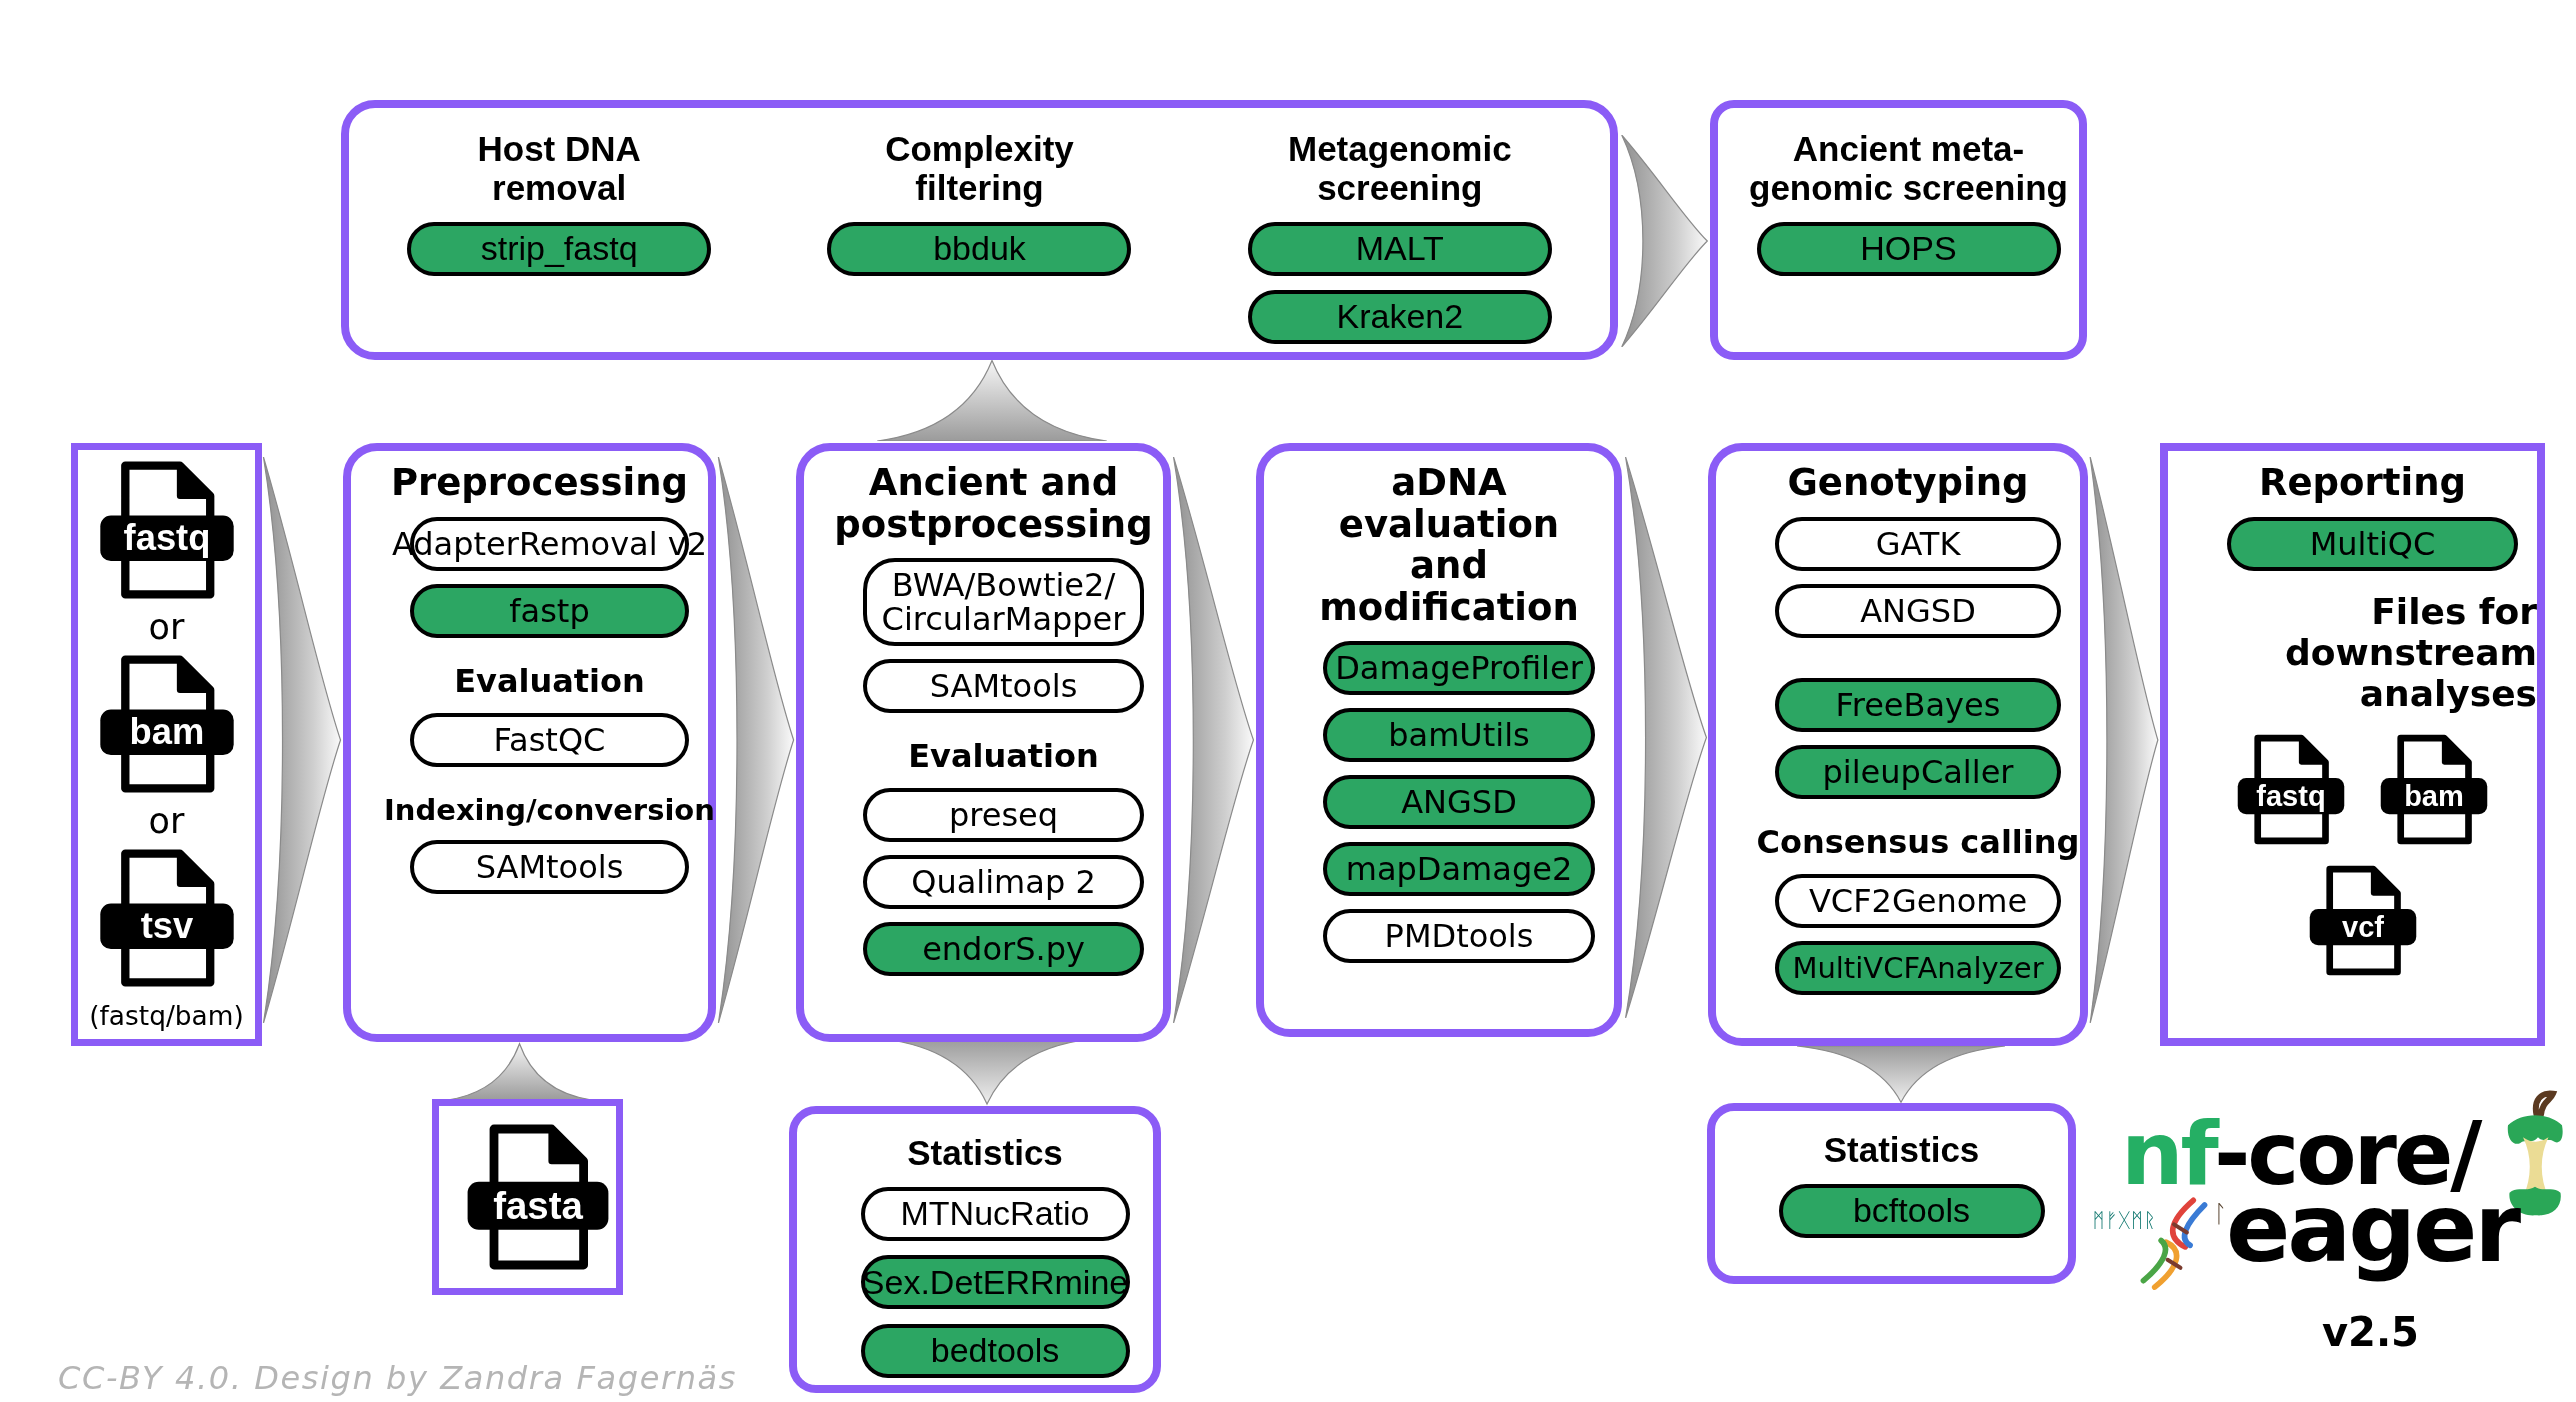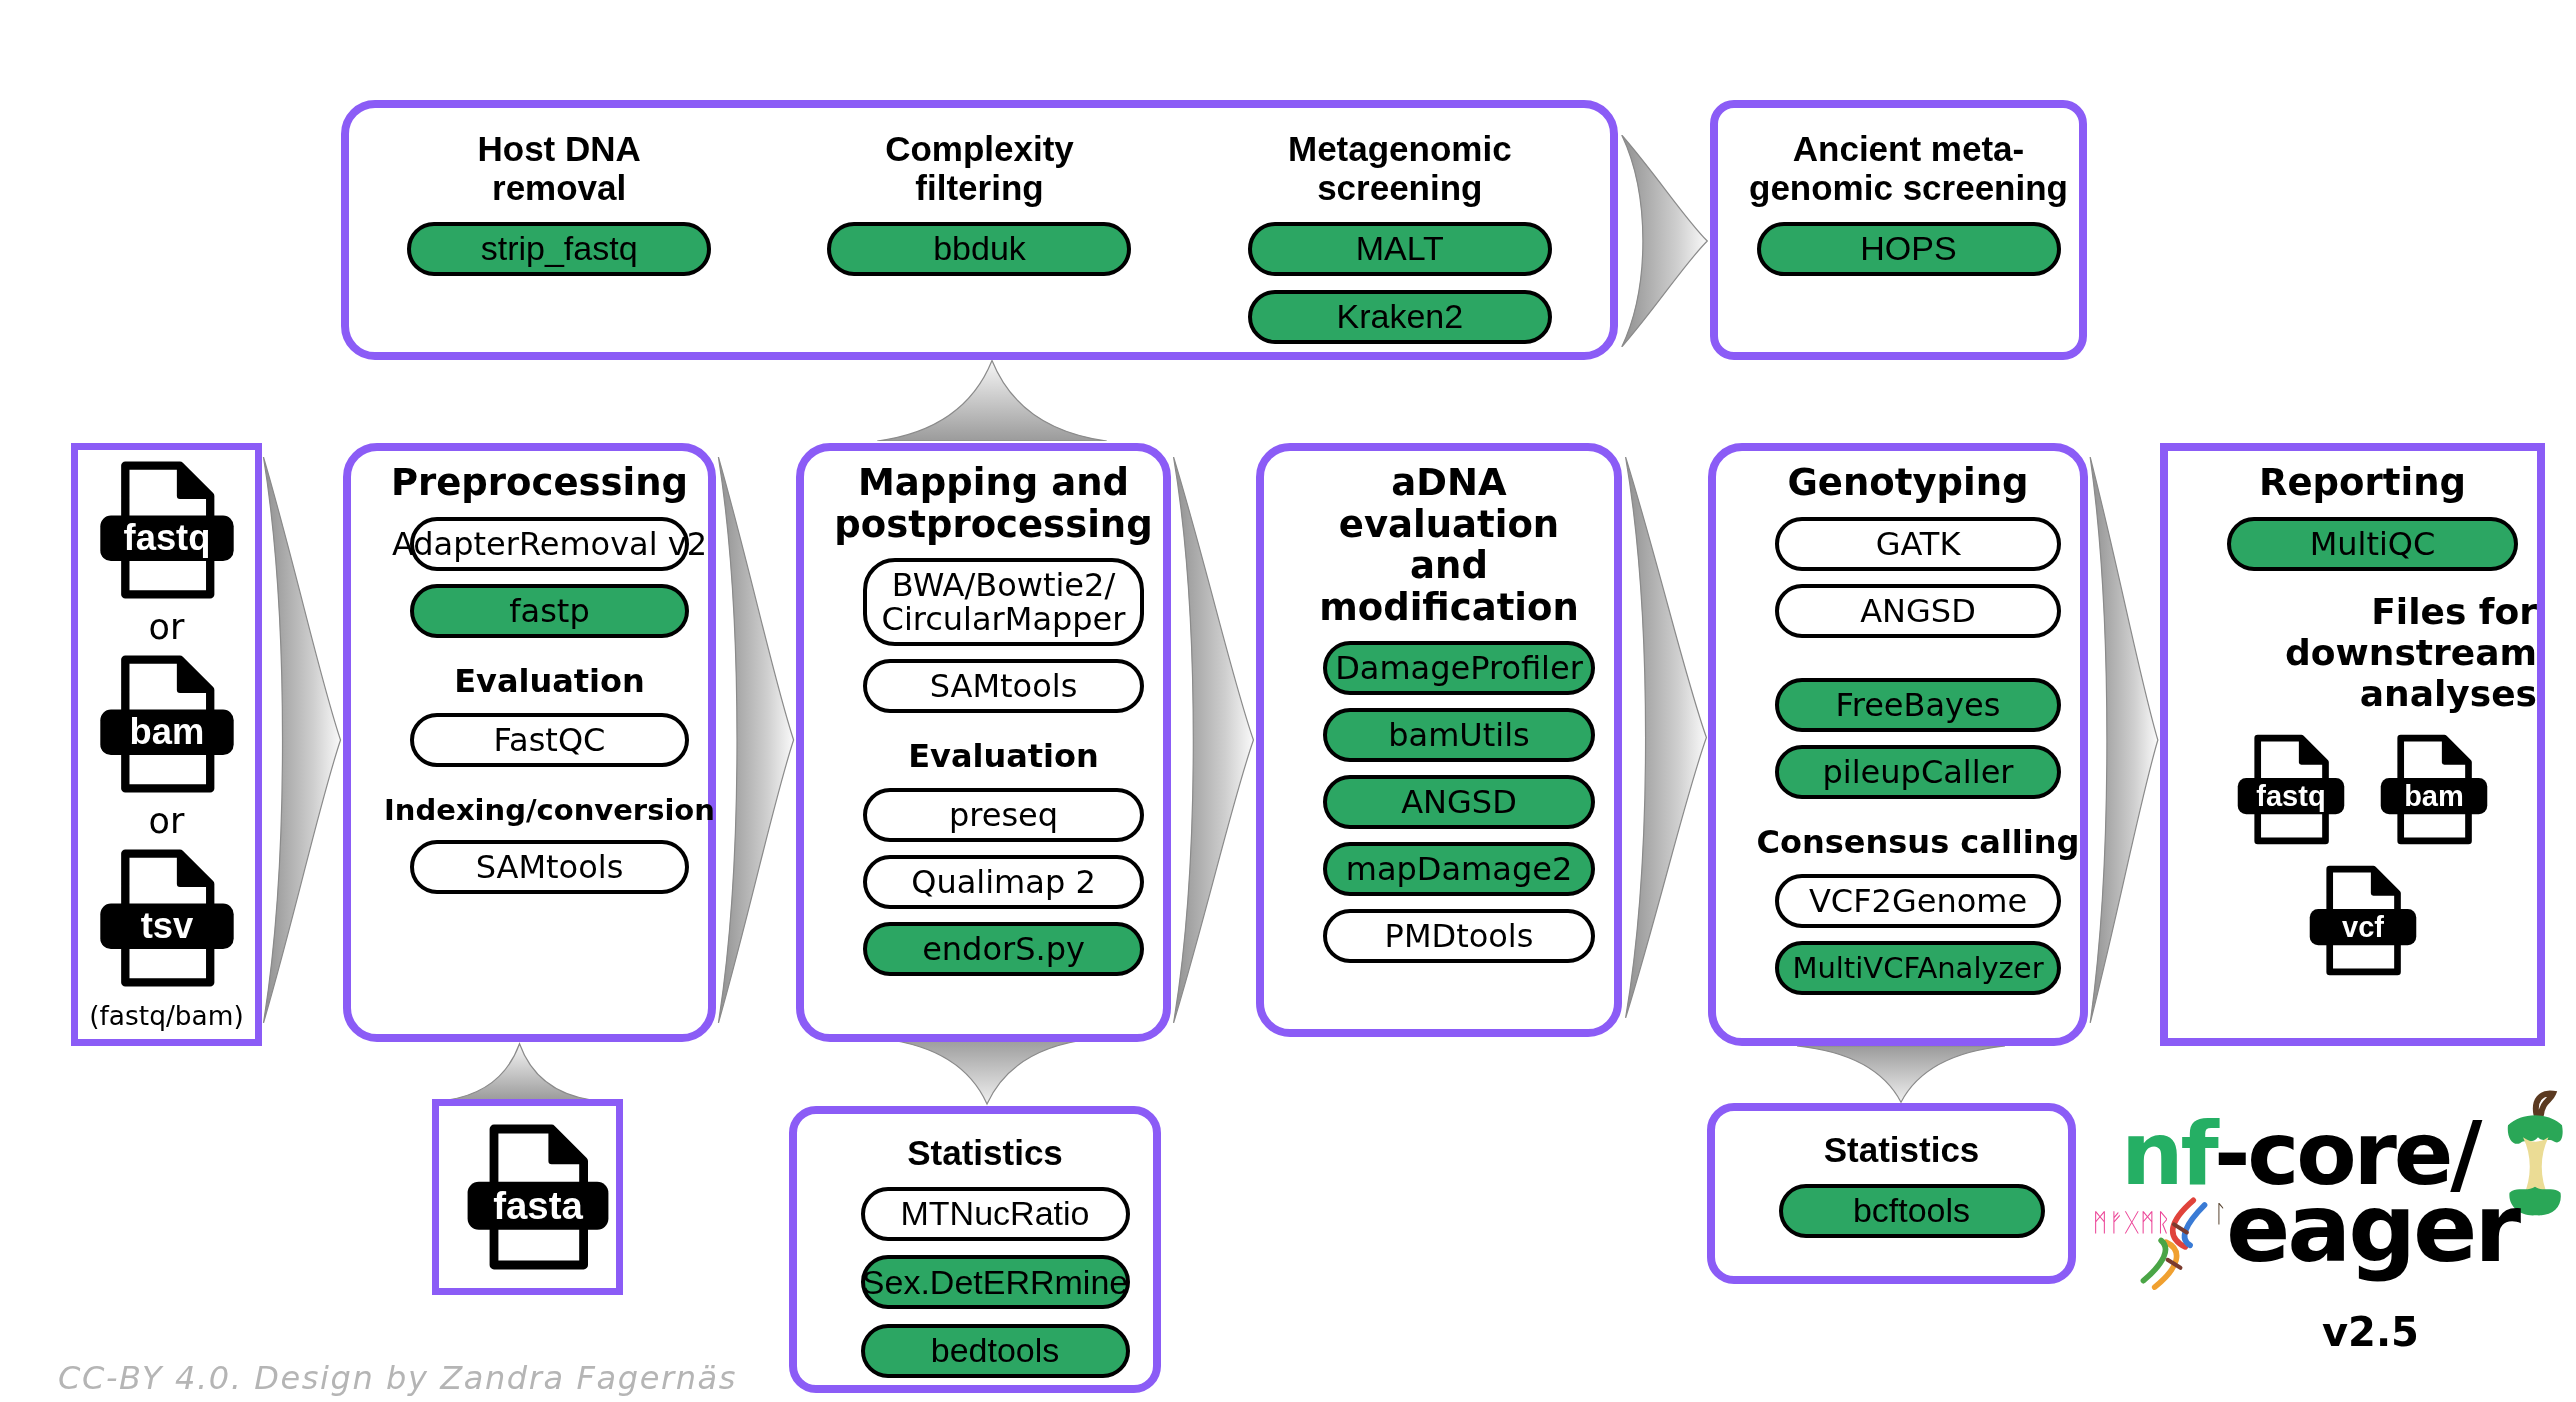"Mapping and" div.box-title { text: Mapping -> Ancient }
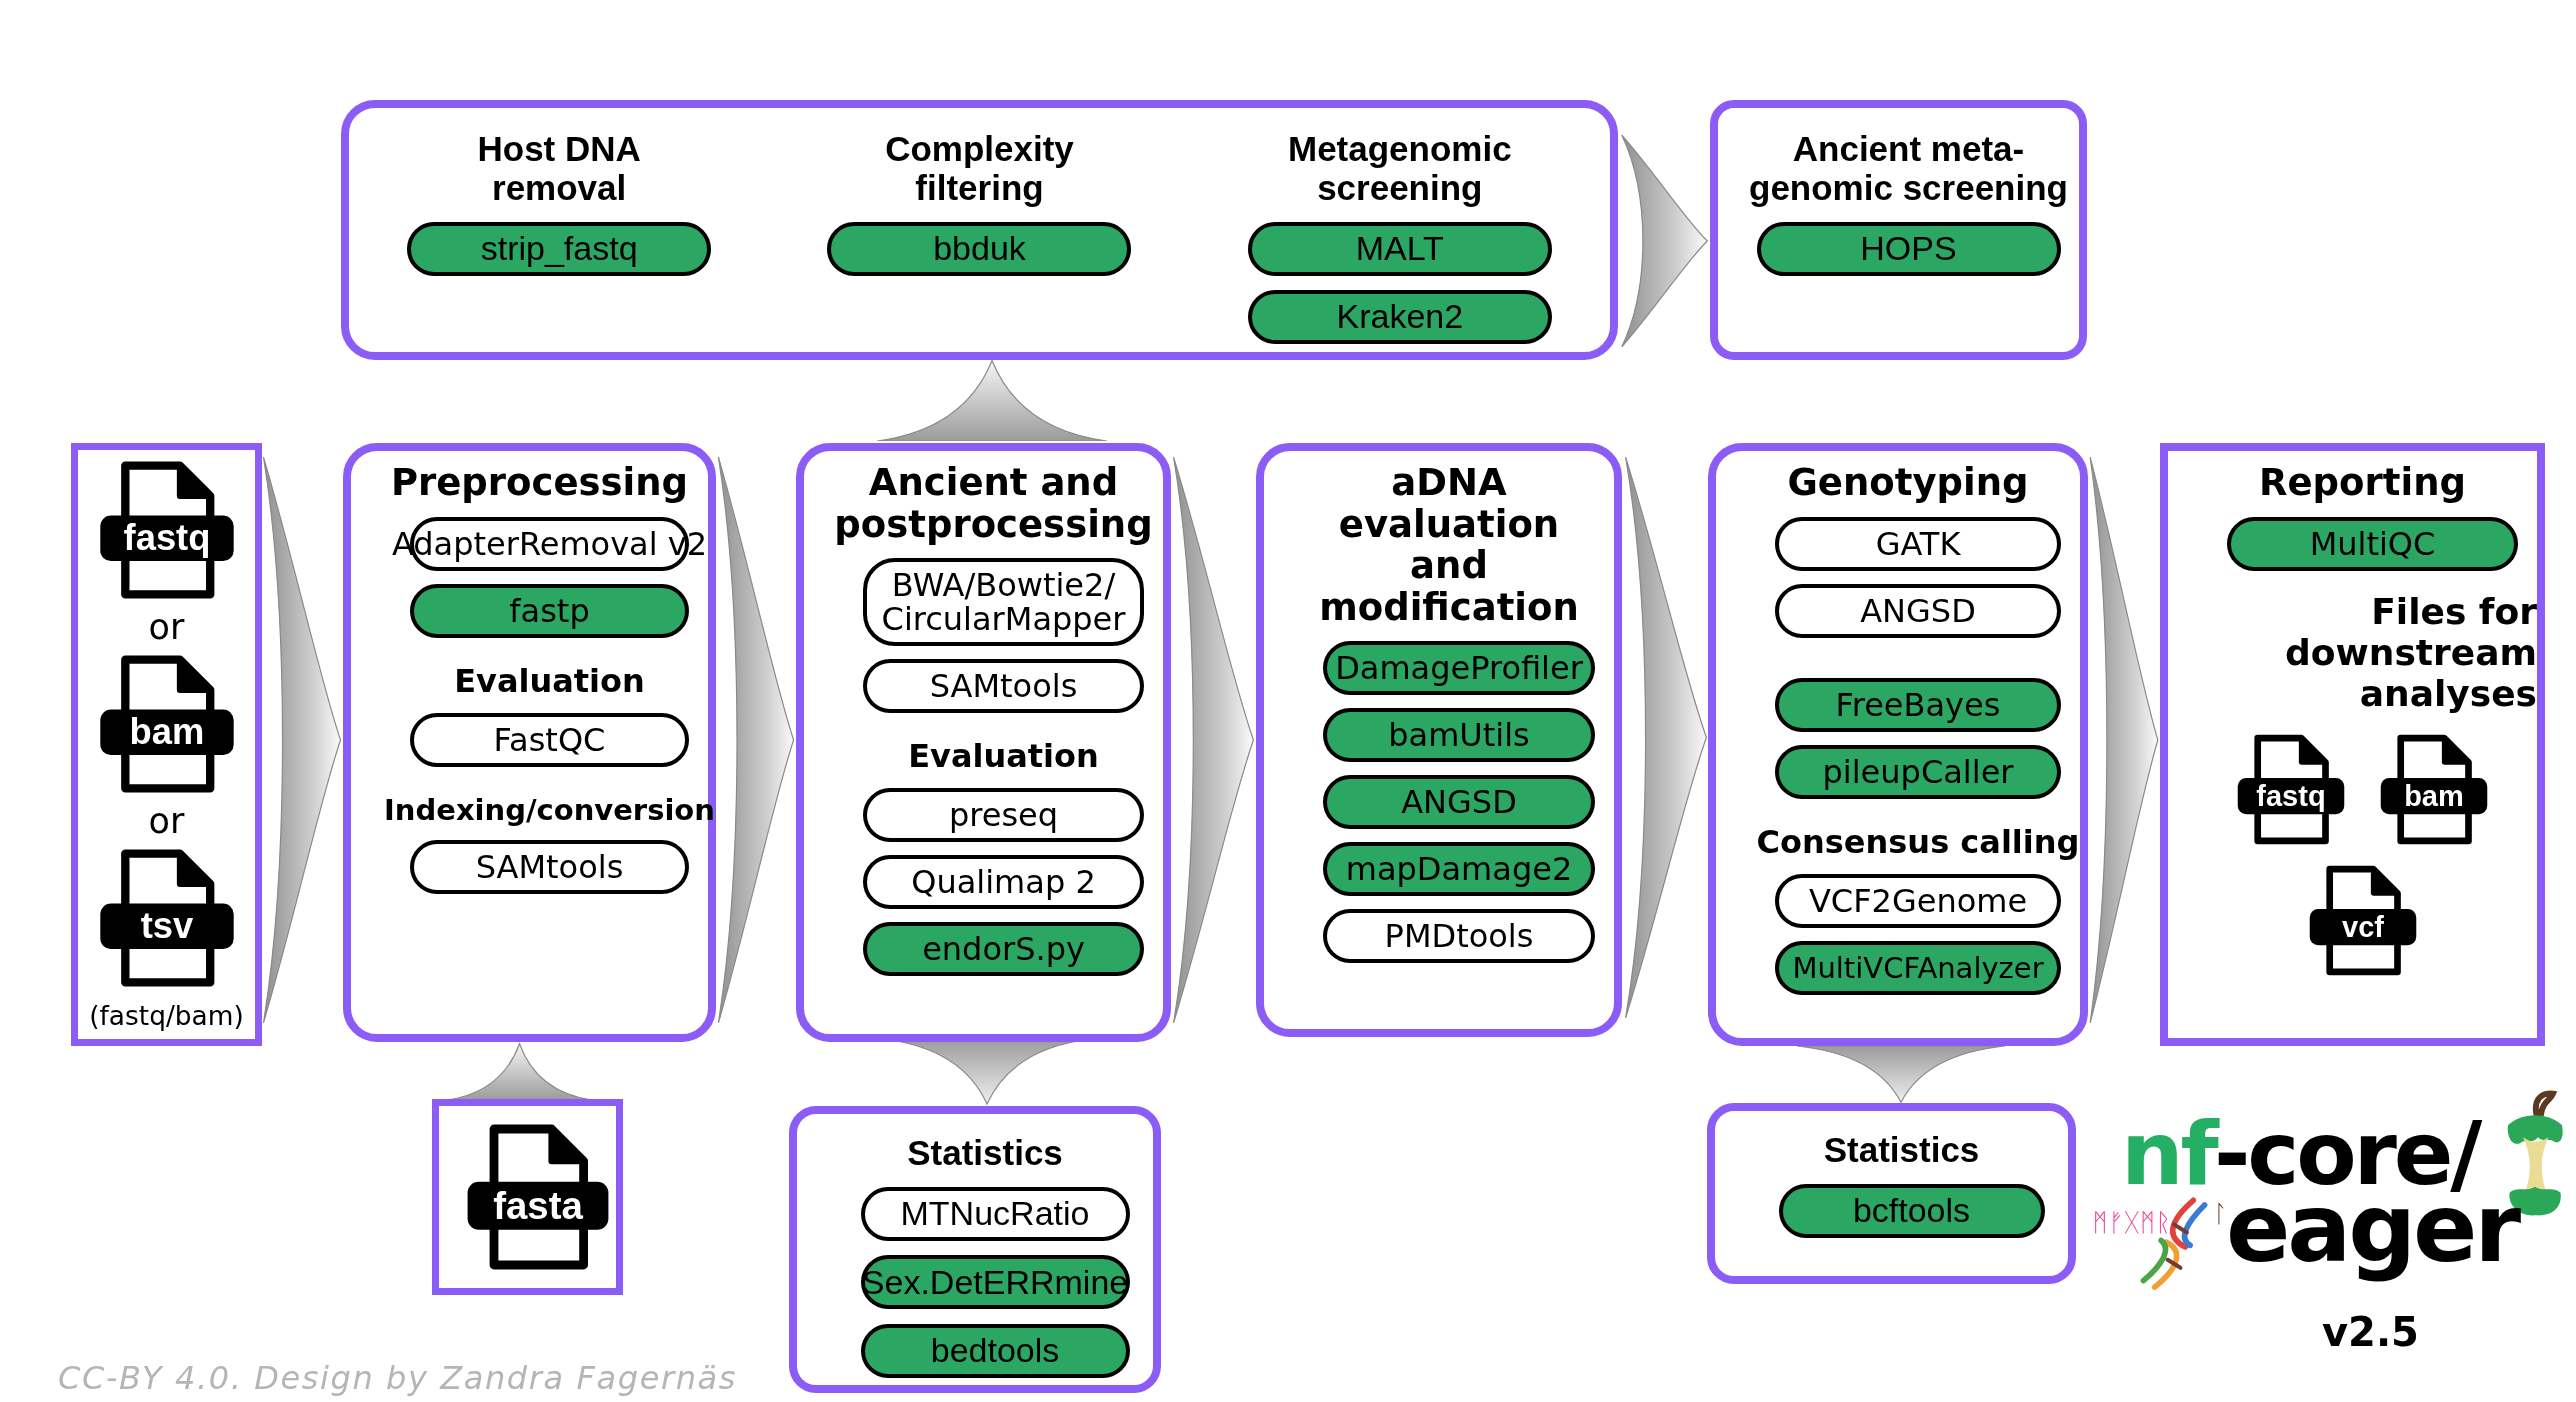"ᛗᚠᚷᛗᚱ" .logo-runes { color: #ec4899 -> #0f766e; font-size: 25px -> 20px }
